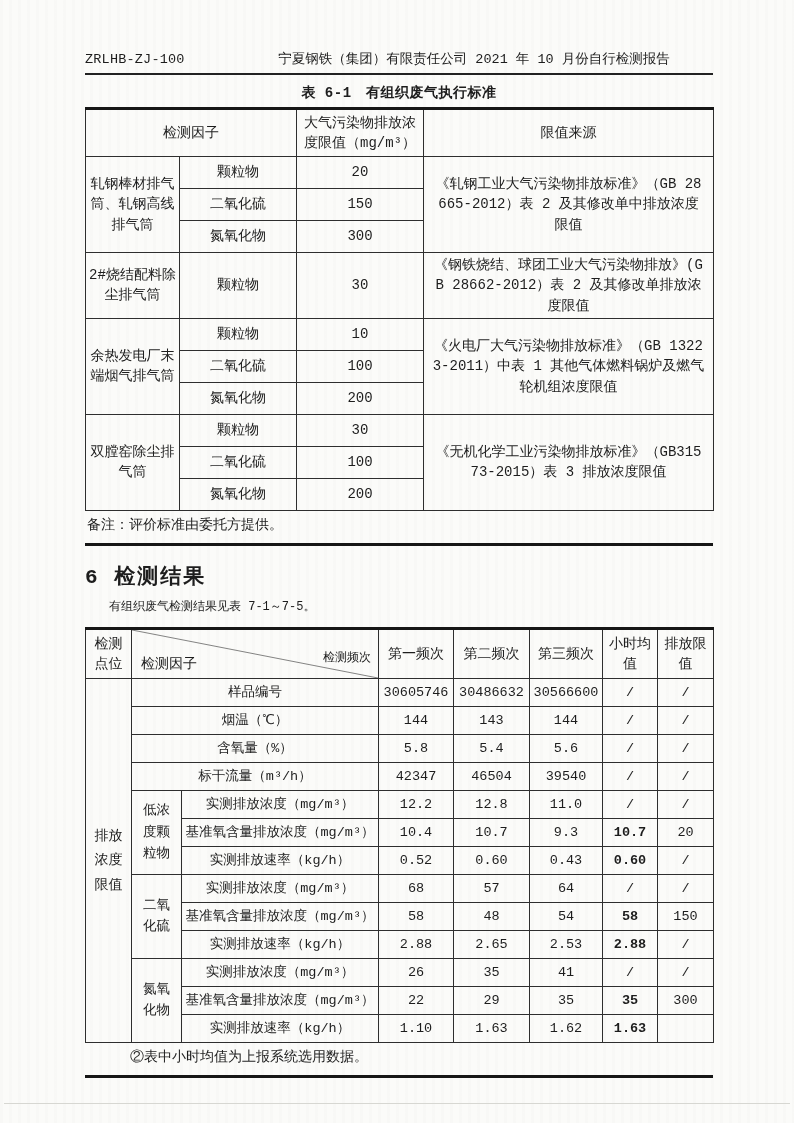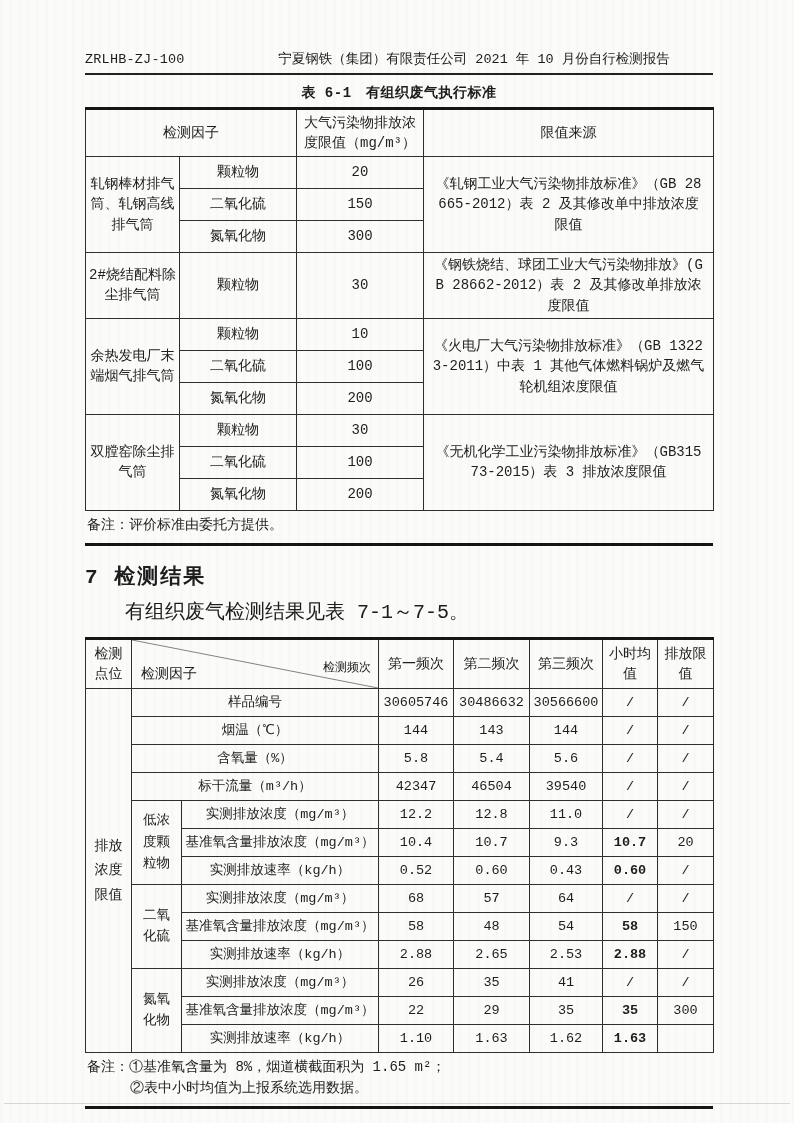"7 检测结果" div.section-heading { text: 7 -> 6 }
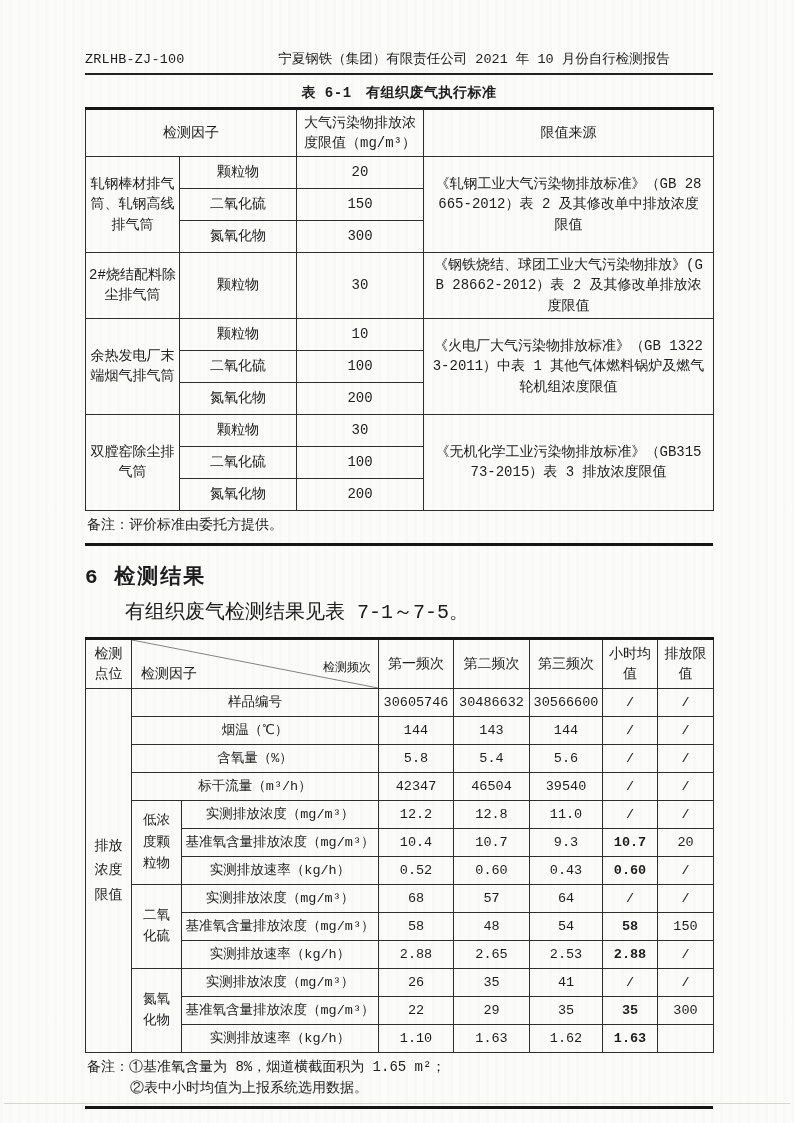"有组织废气检测结果见表 7-1～7-5。" .para { font-size: 20px -> 12px }
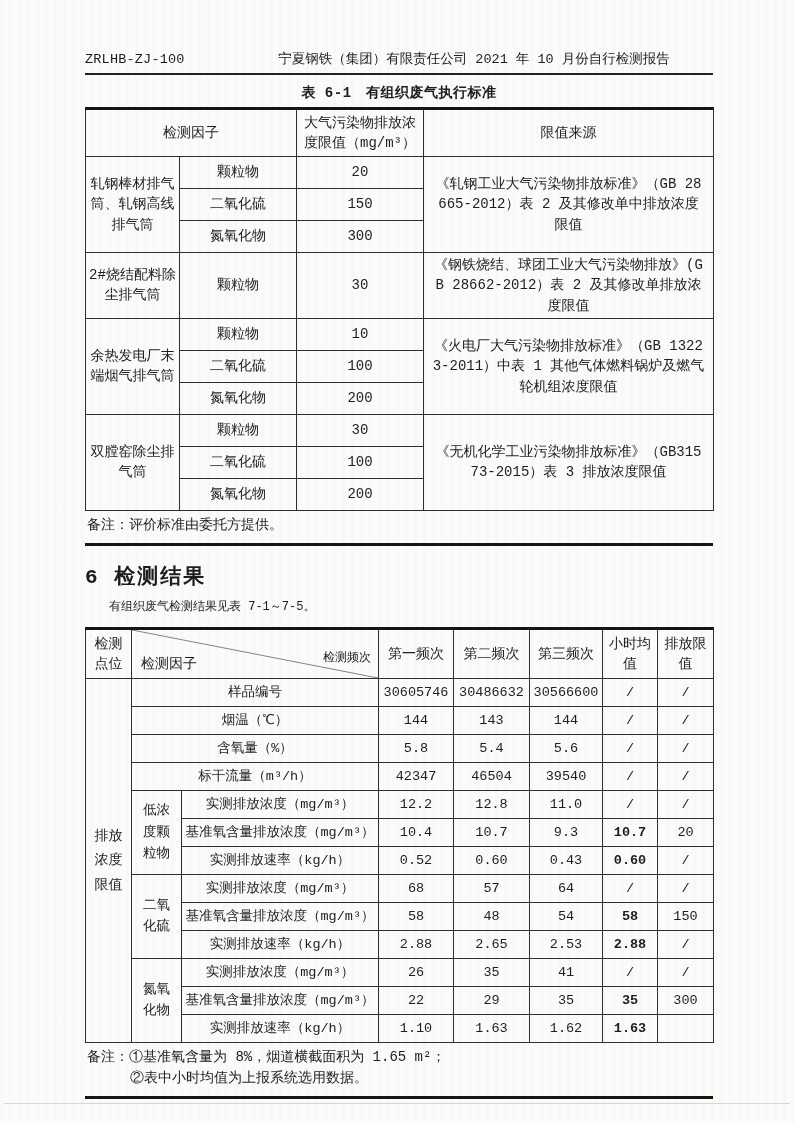"备注：①基准氧含量为 8%，烟道横截面积为 1.65 m²；" div { html: <div>备注：①基准氧含量为 8%，烟道横截面积为 1.65 m²；</div> -> none }
